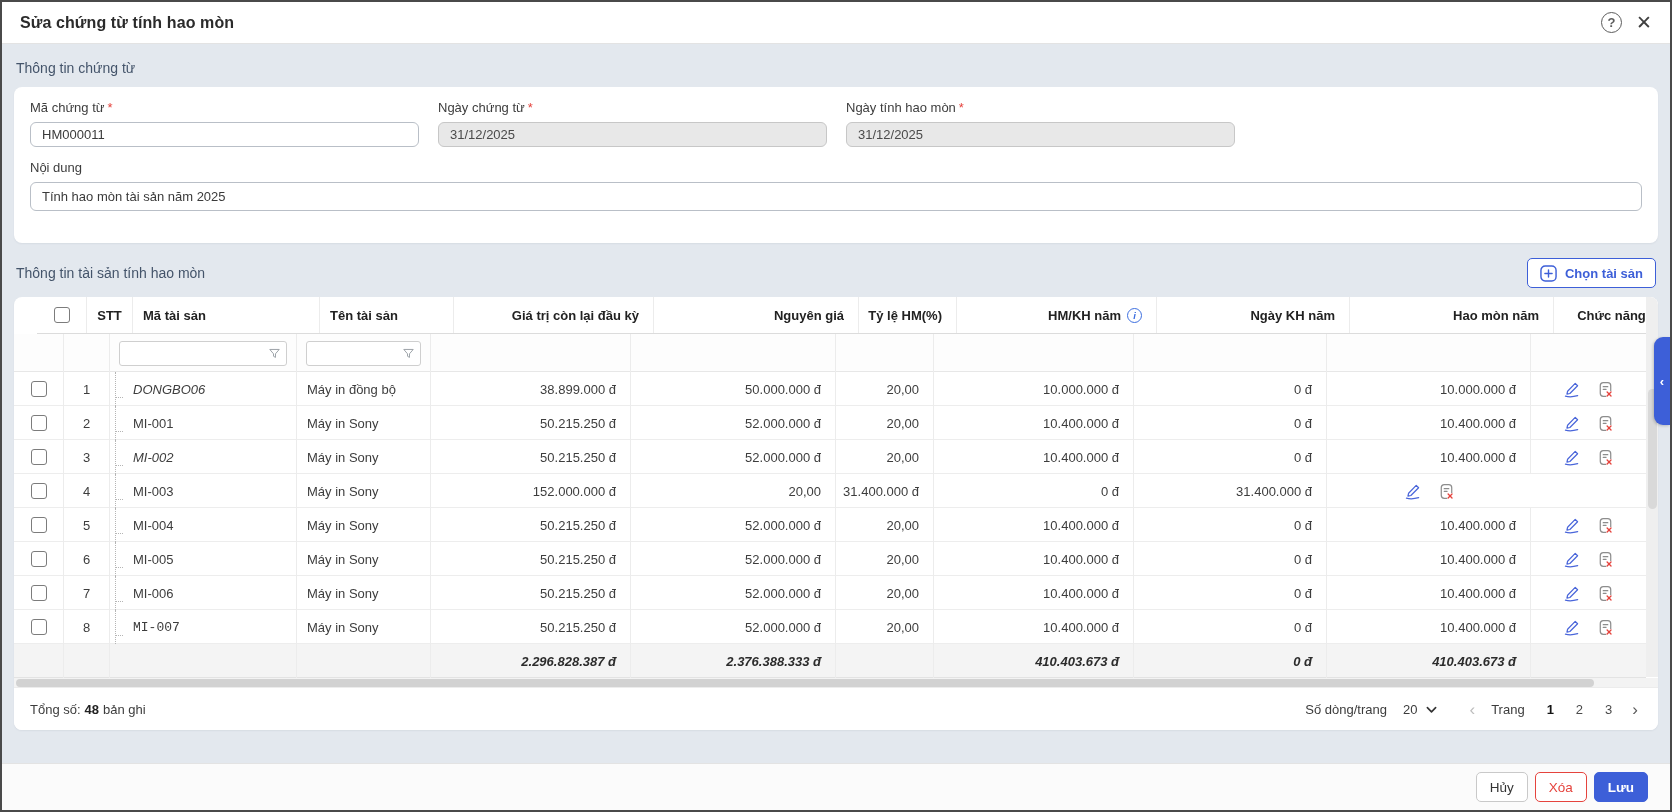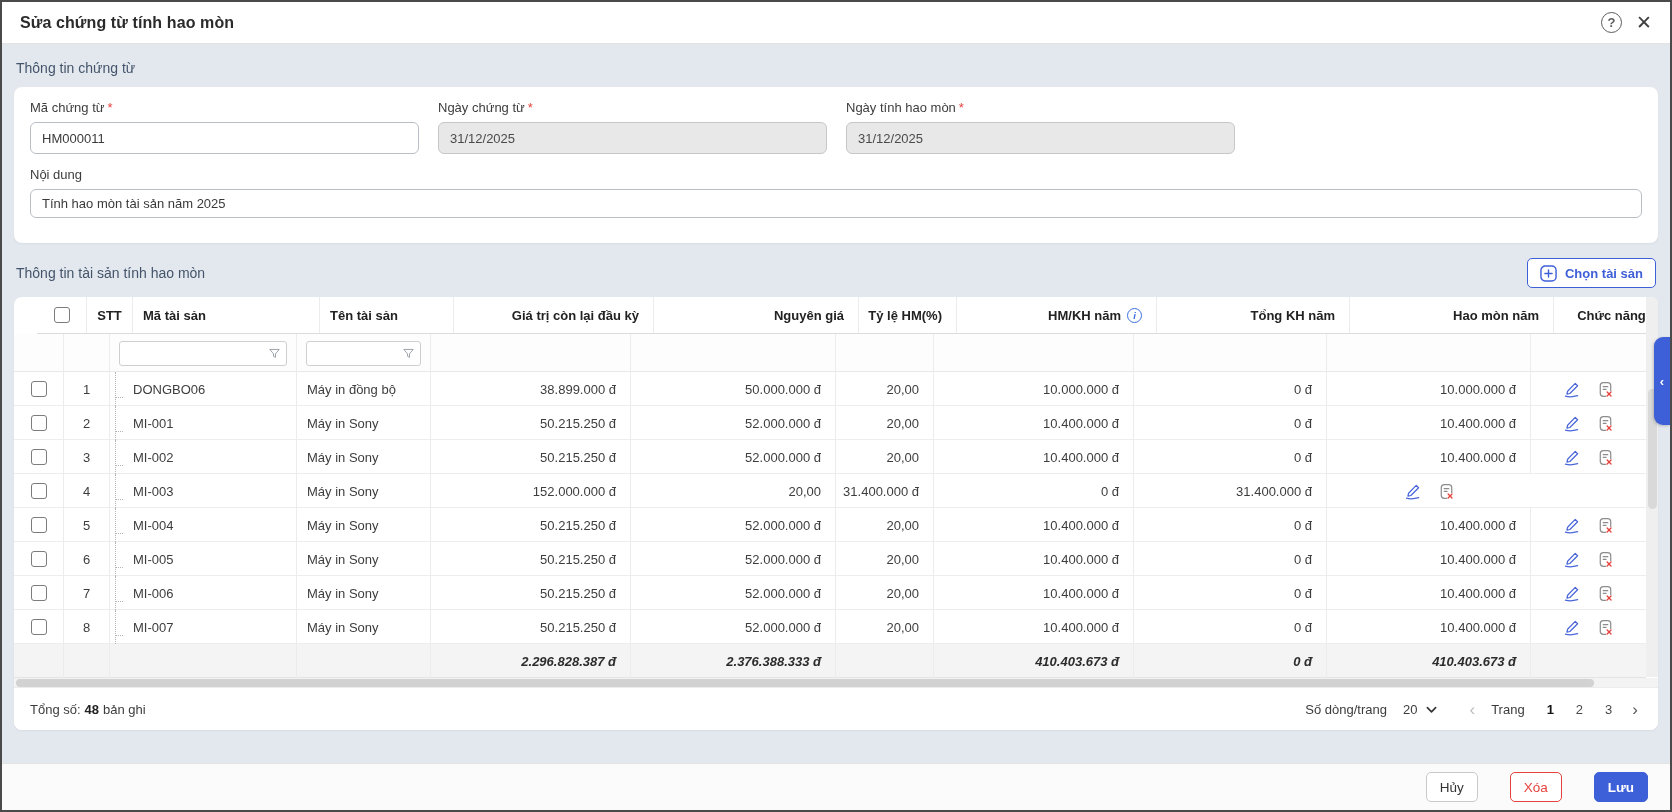"HM000011" .inp { height: 32px -> 25px }
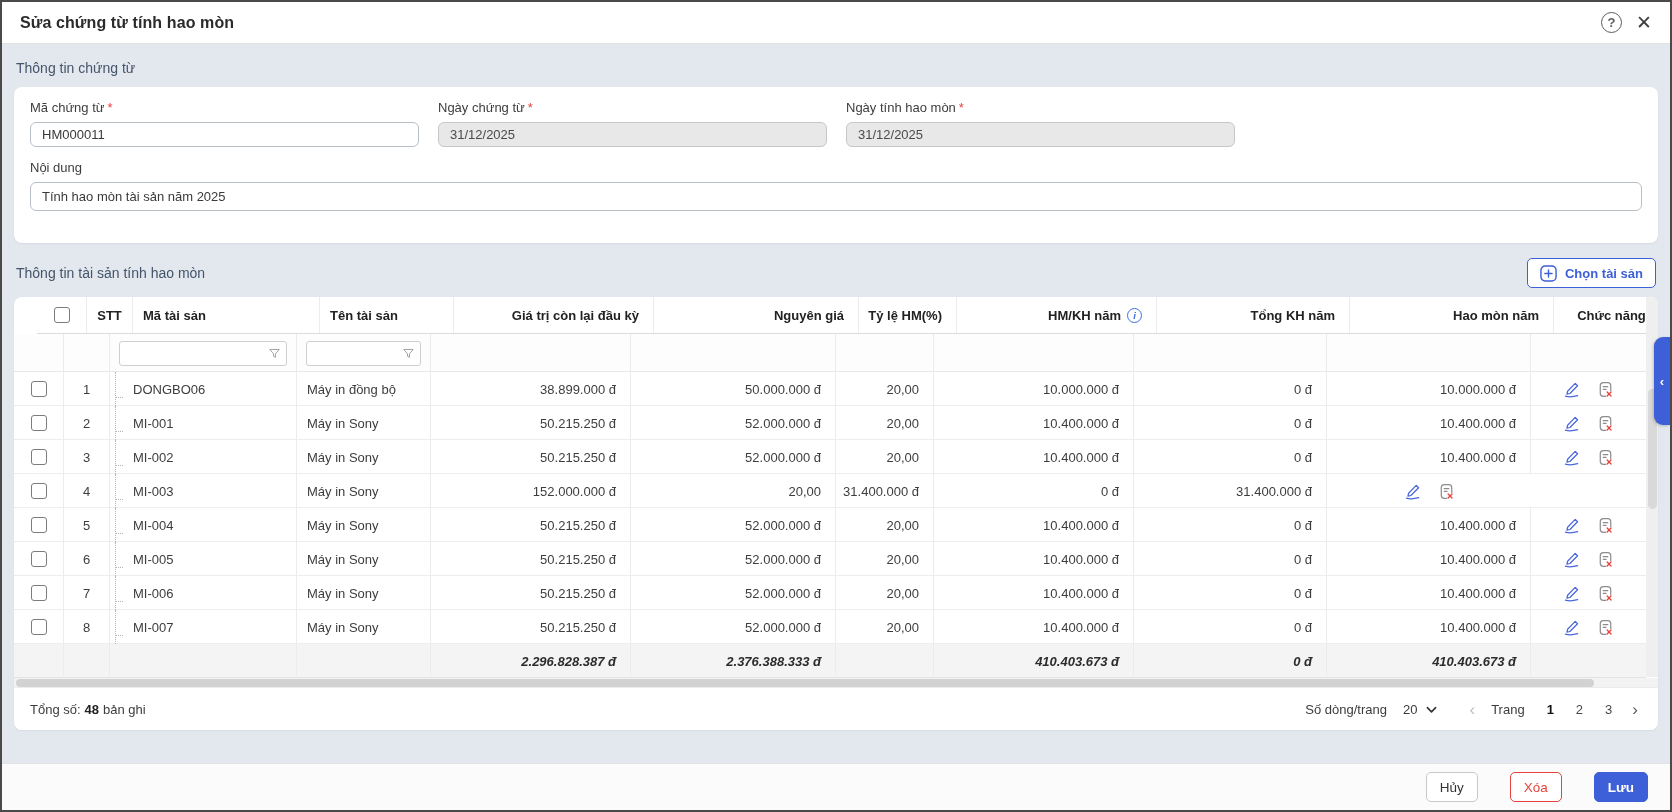"Tổng KH năm" div.th { text: Tổng -> Ngày }
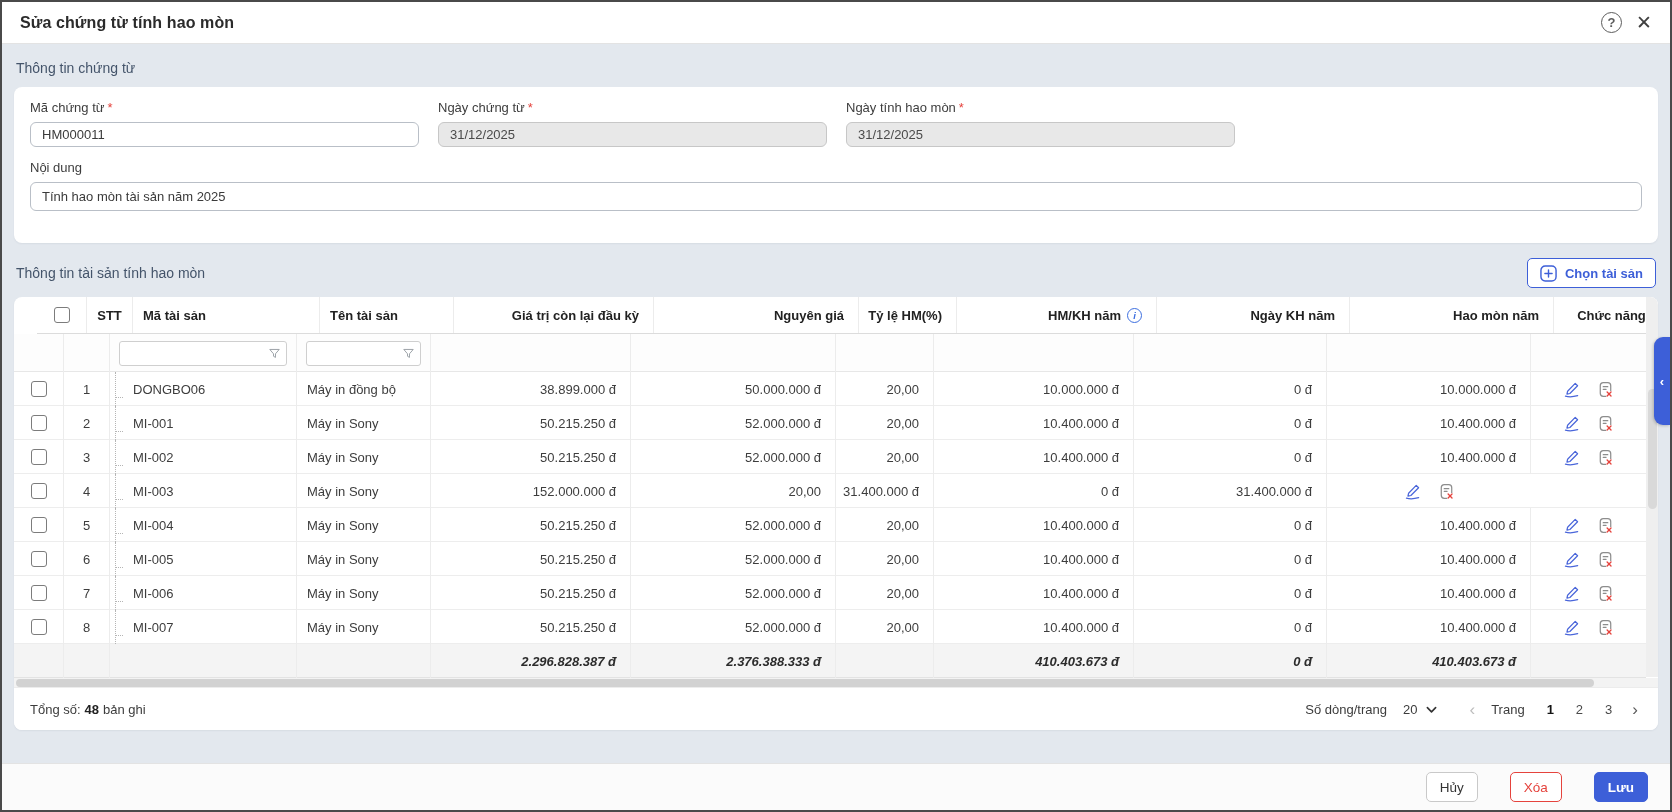"DONGBO06" div.td { font-style: none -> italic }
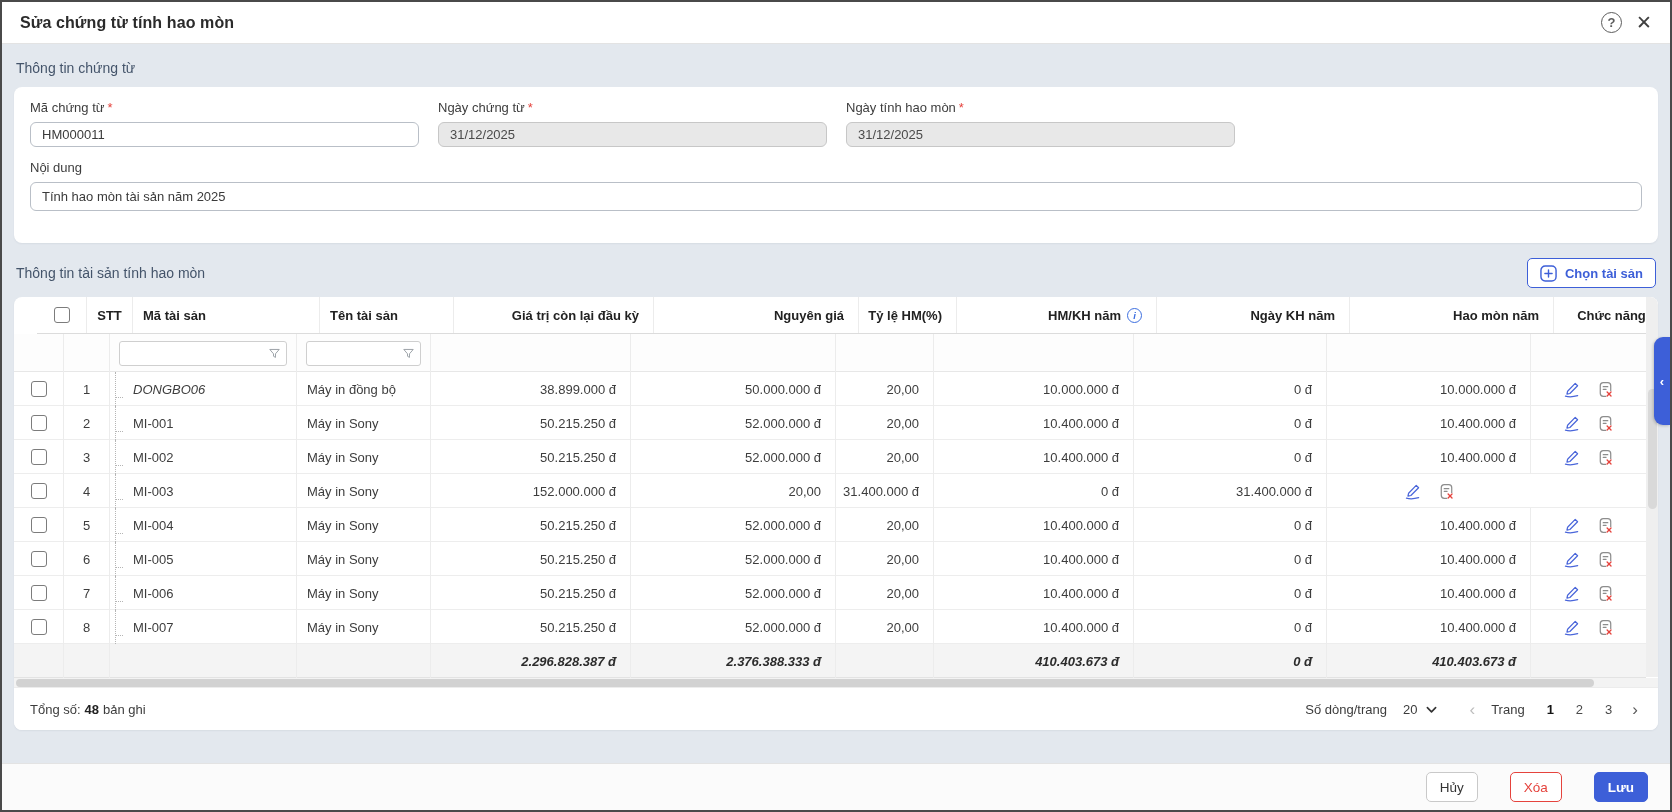"MI-002" div.td { font-style: none -> italic }
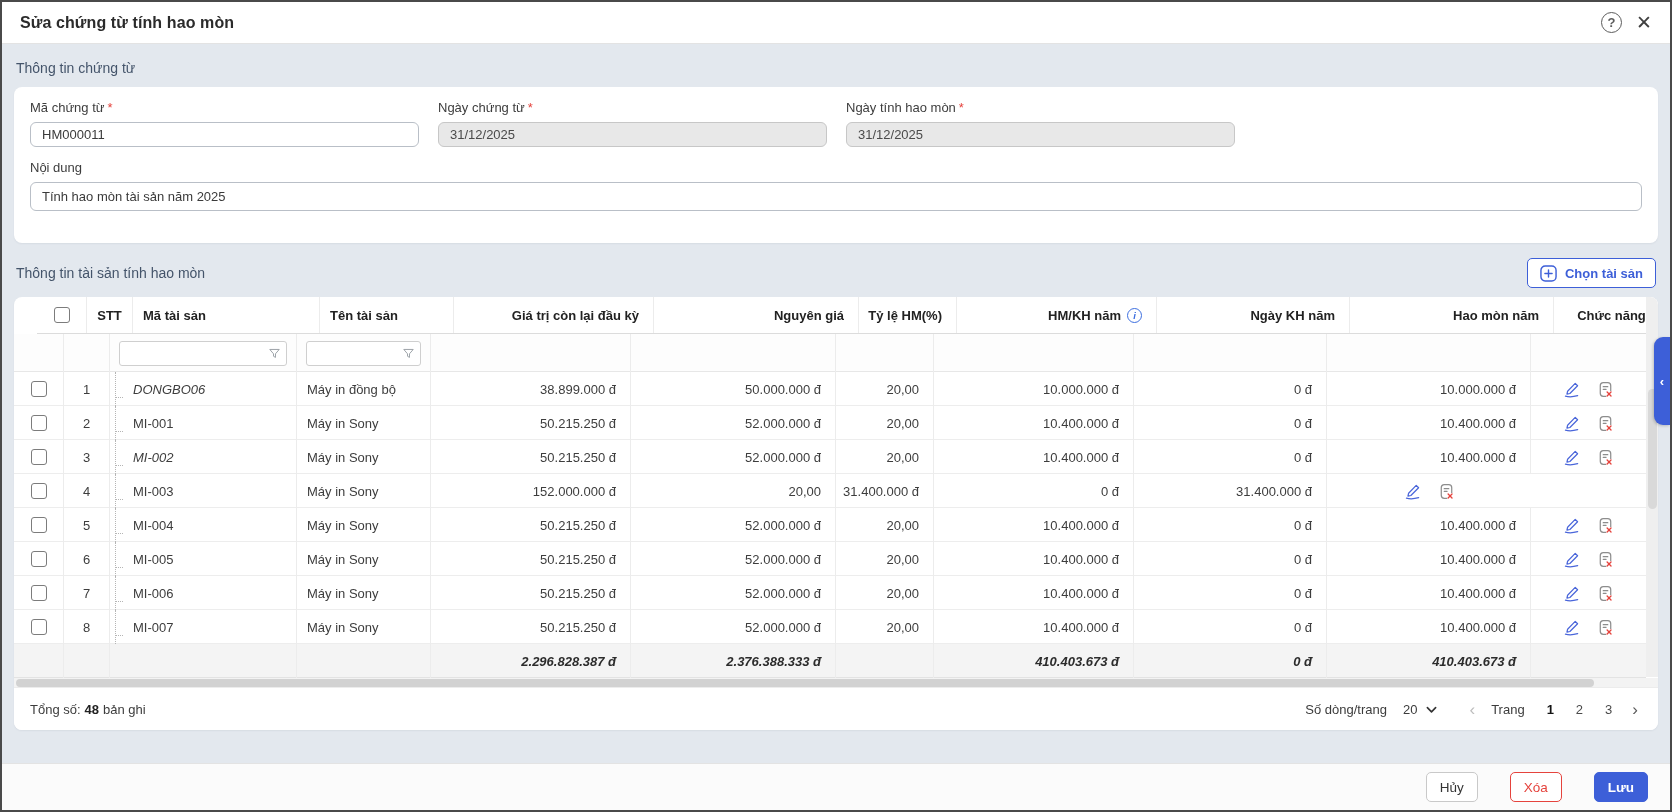"MI-007" div.td { font-family: none -> Liberation Mono, monospace }
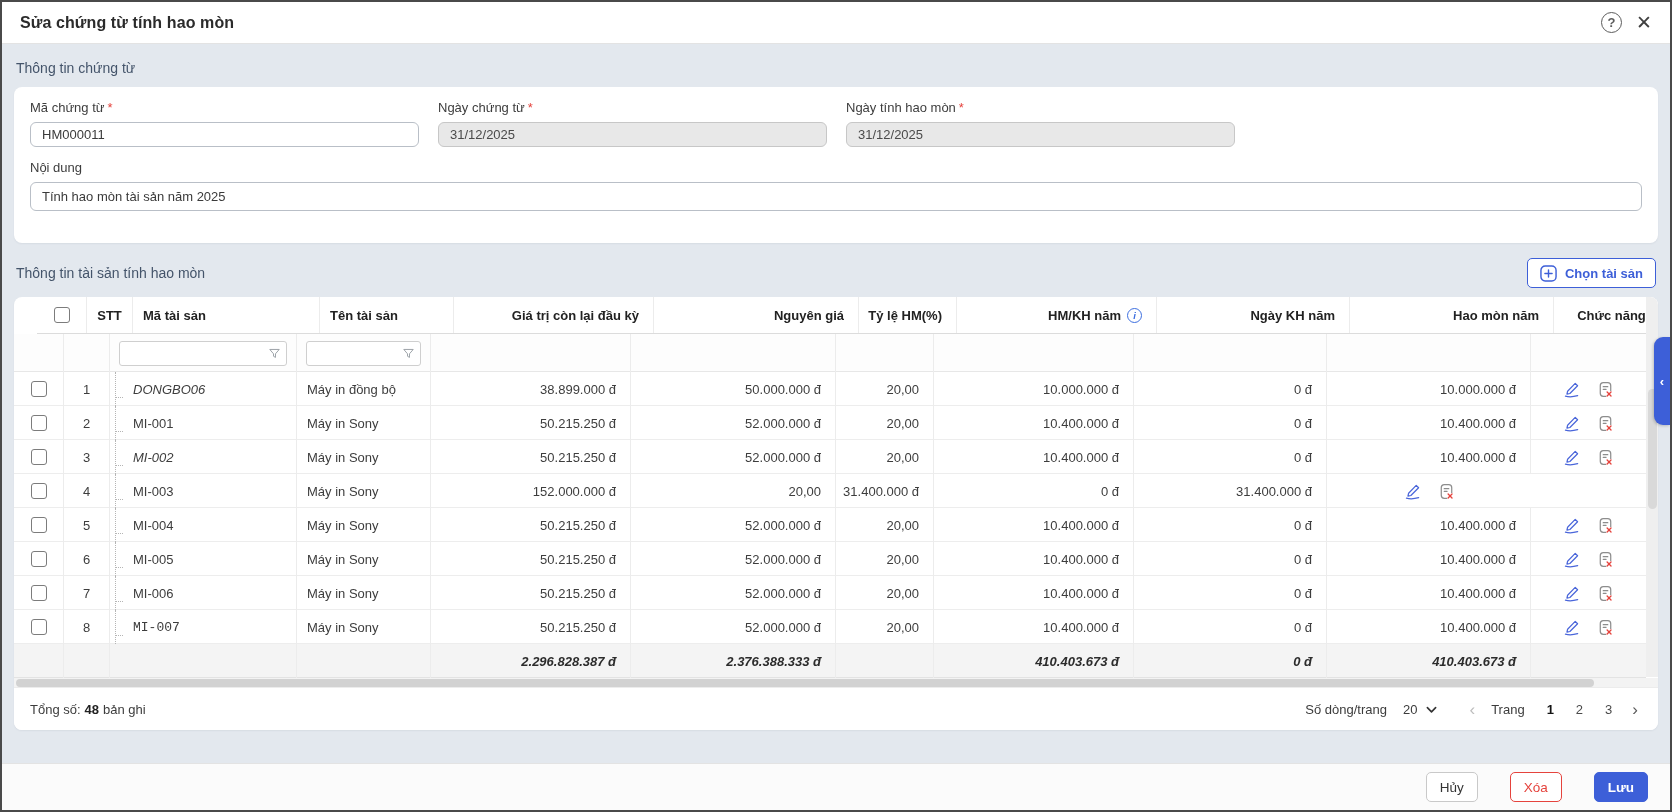"Hủy" .modal-footer { gap: 32px -> 7px }
